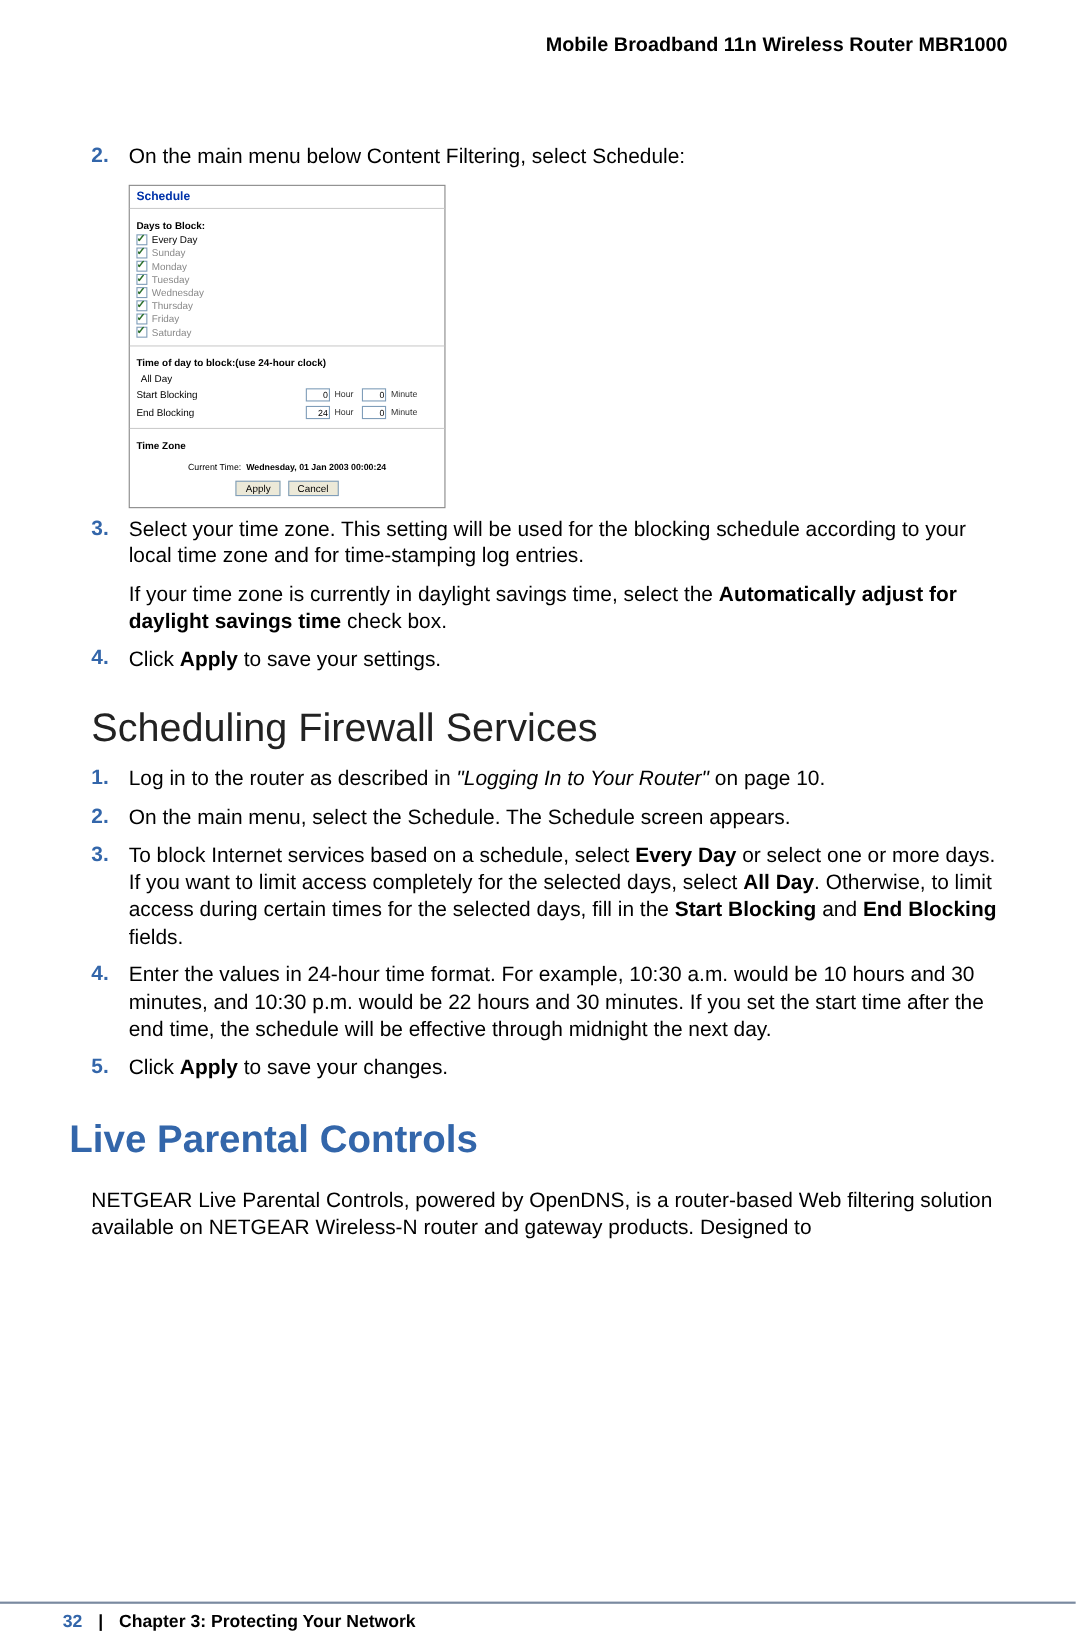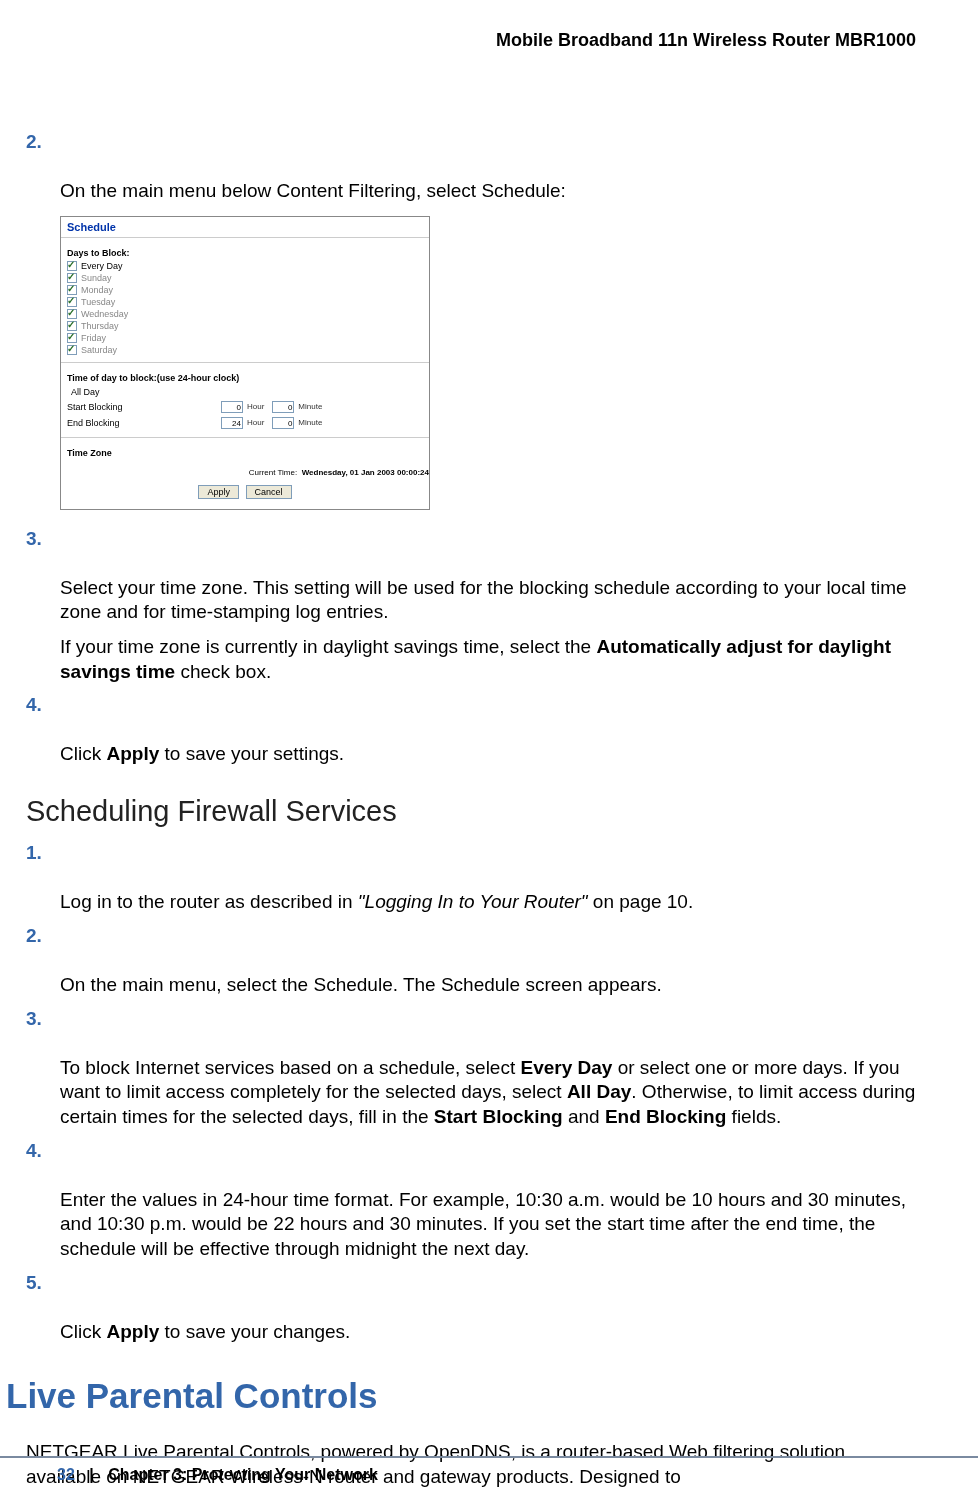"Mobile Broadband 11n Wireless Router" .page { padding: 30px 62px 0 26px -> 30px 62px 0 83px }
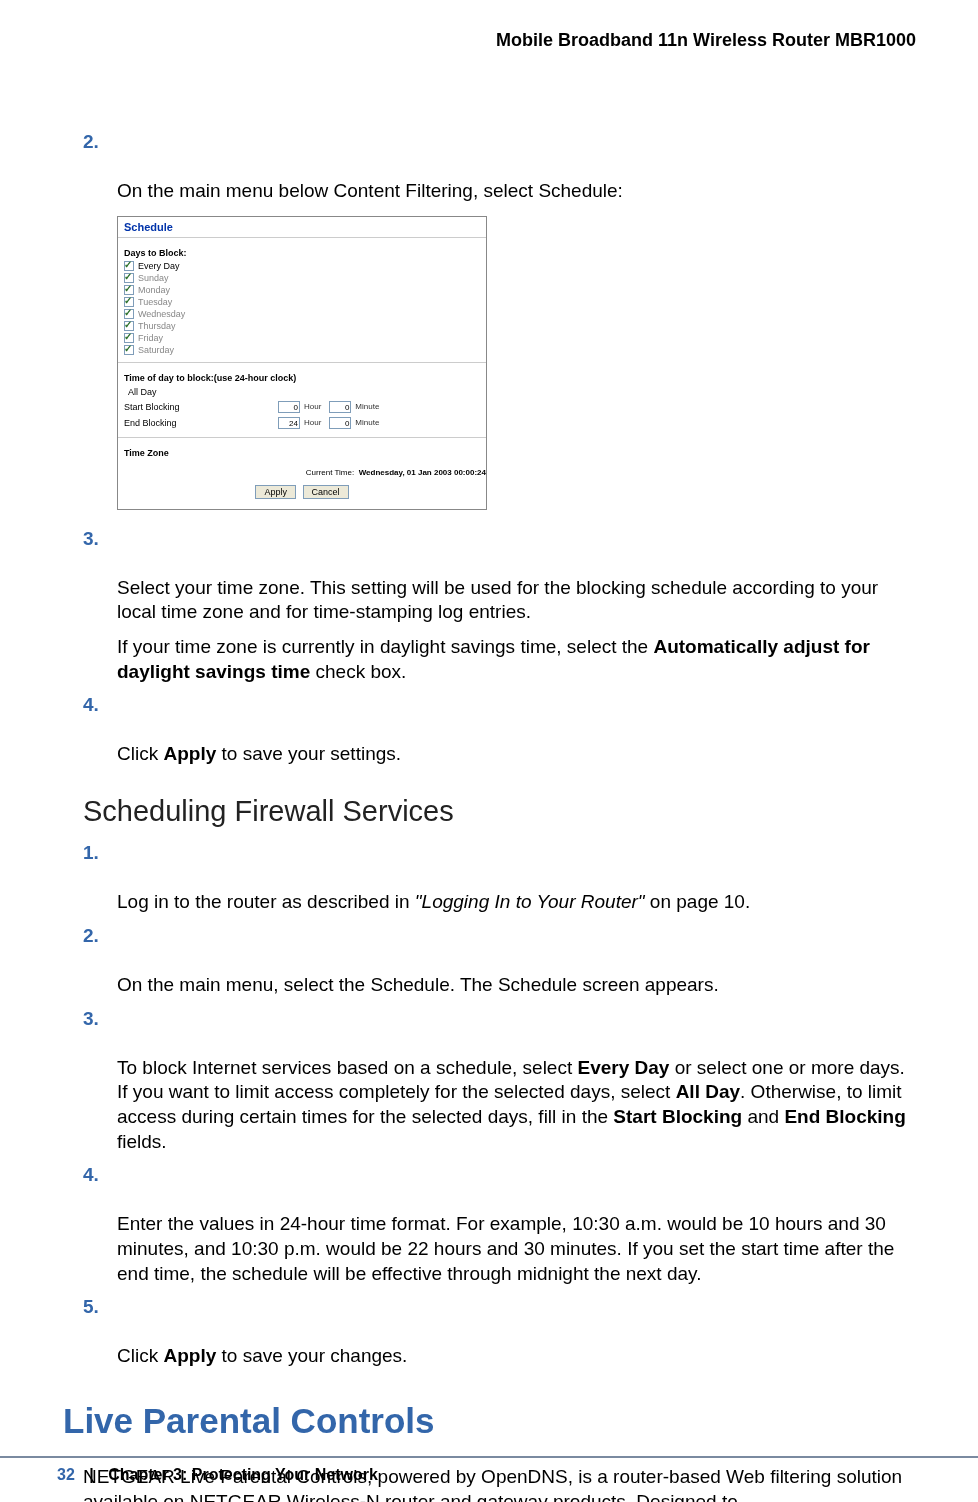"On the main menu below" .ol-text { margin-top: 48px -> none }
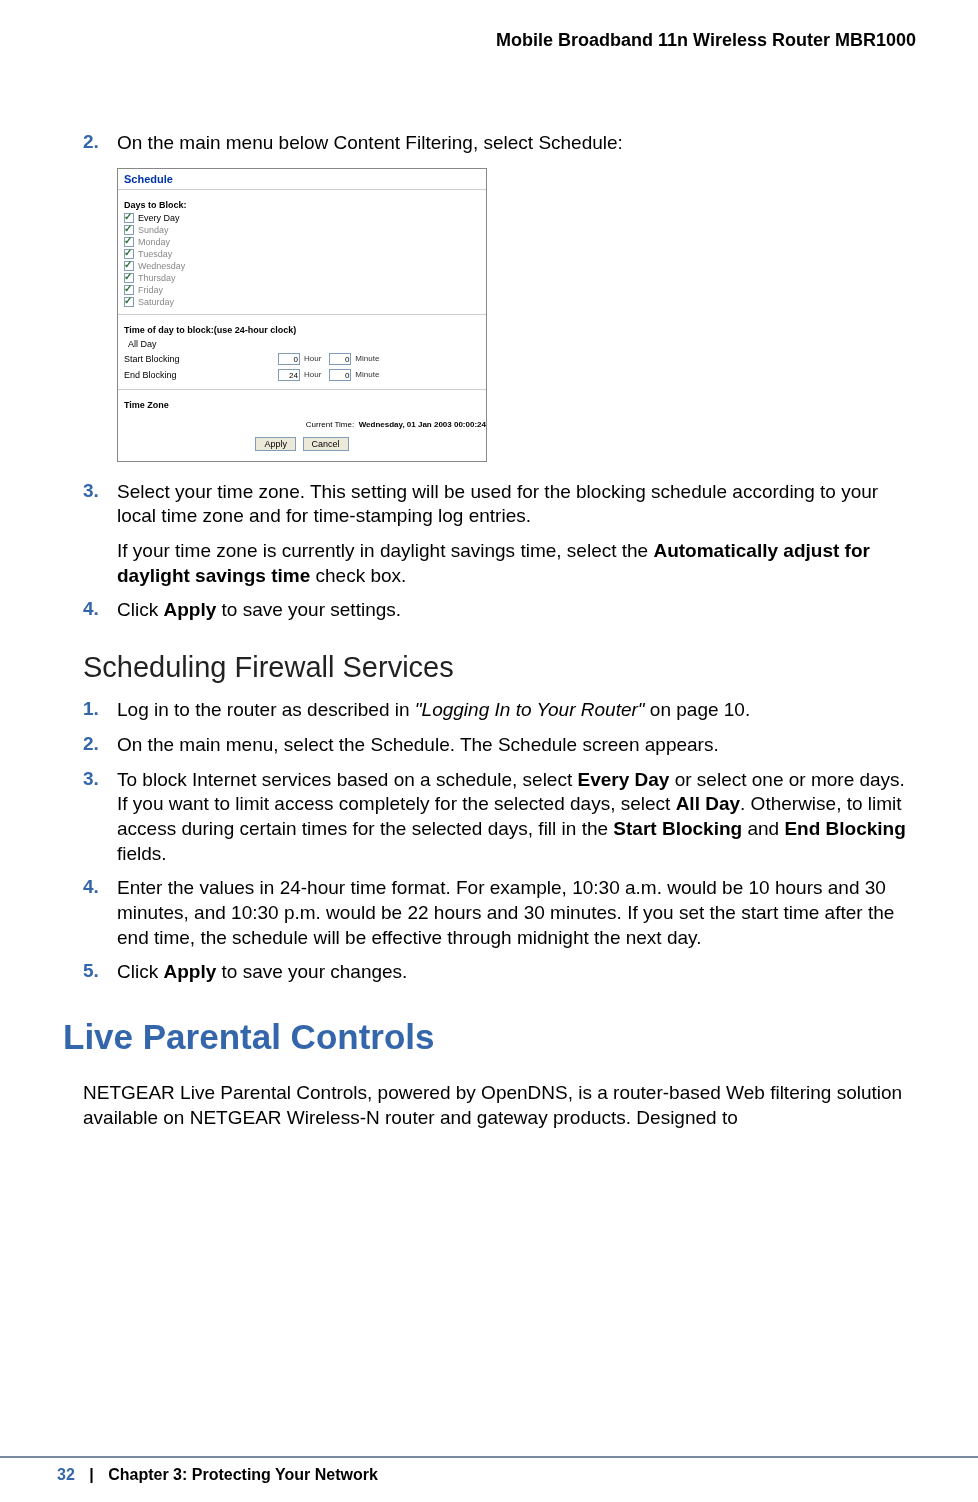"Schedule" .ui-shot { margin: 12px 0 18px 34px -> 12px 0 8px 34px; width: 370px -> 288px }
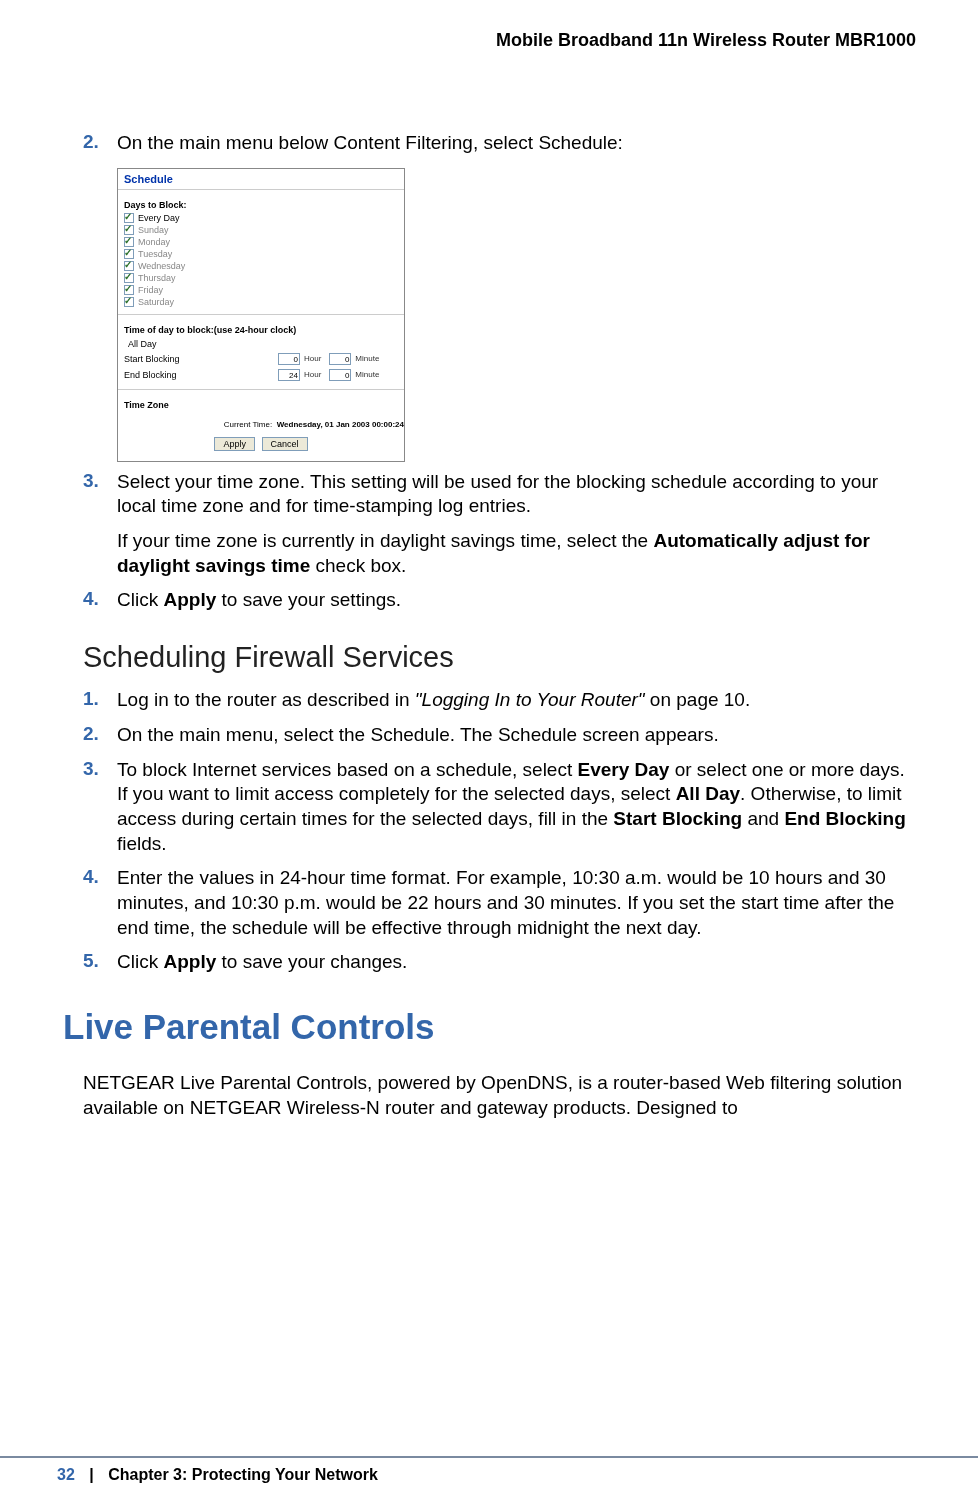"Current Time: Wednesday, 01 Jan" .ui-current { text-align: right -> center }
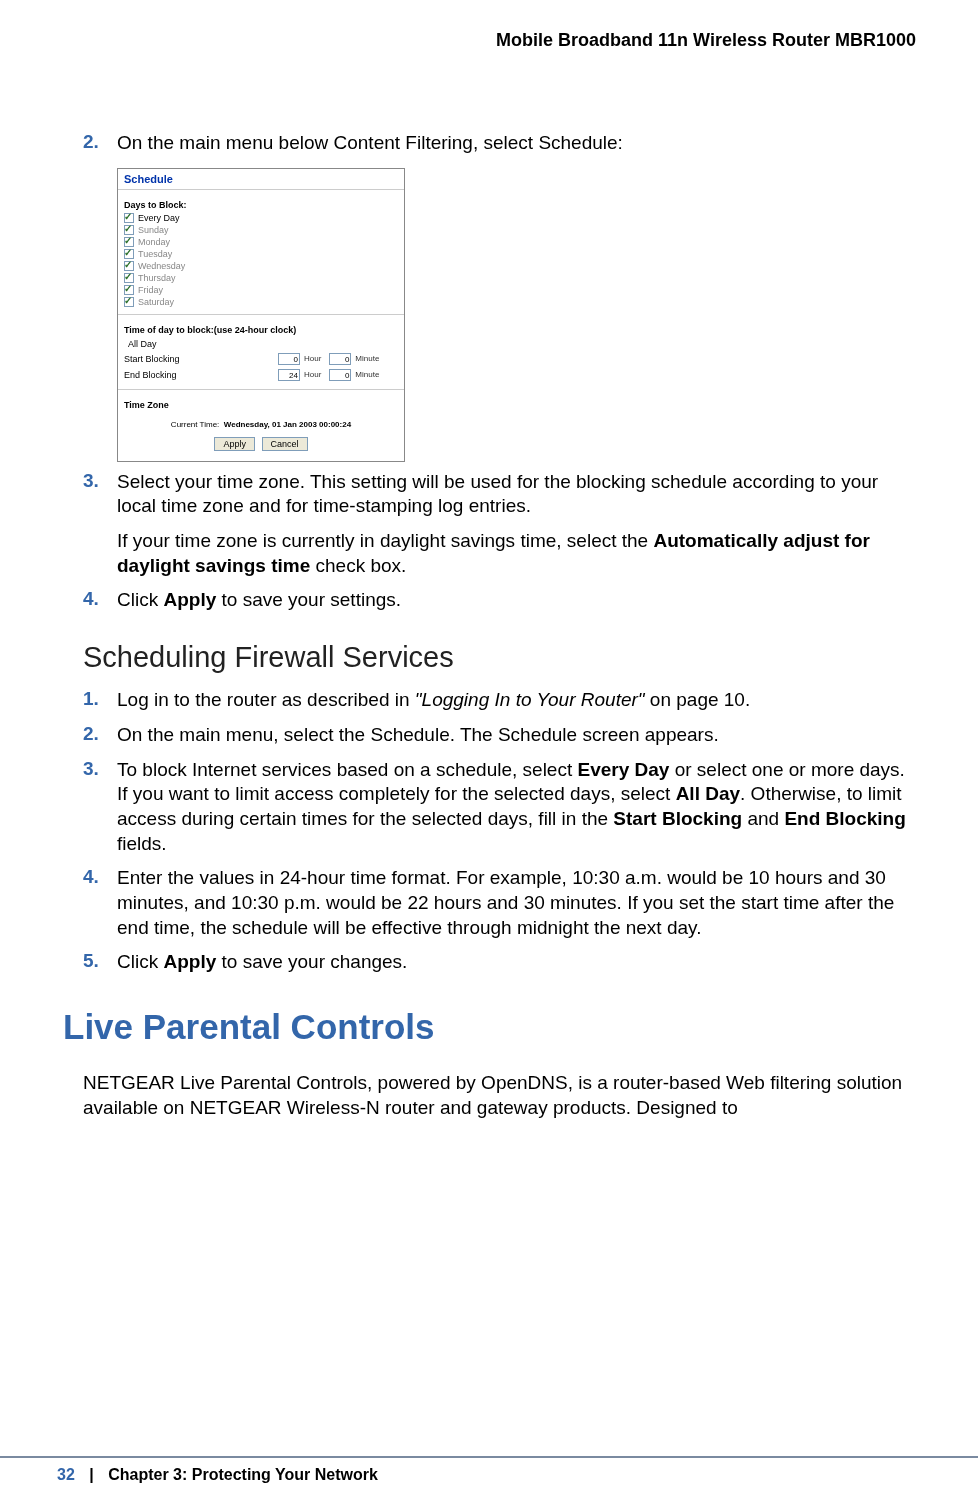"Scheduling Firewall Services" .h2 { font-size: 29px -> 36px }
